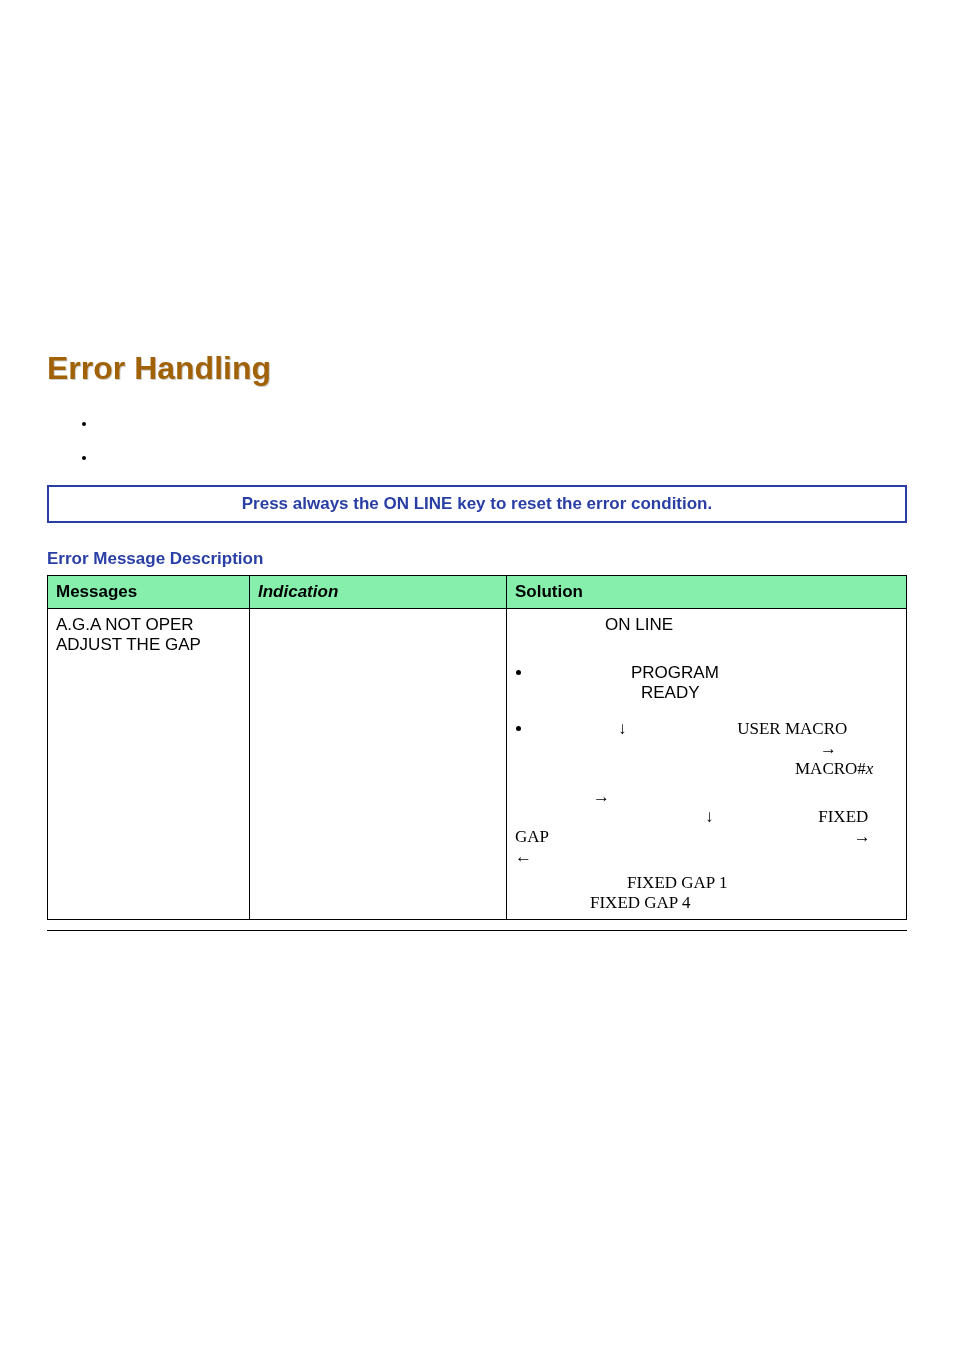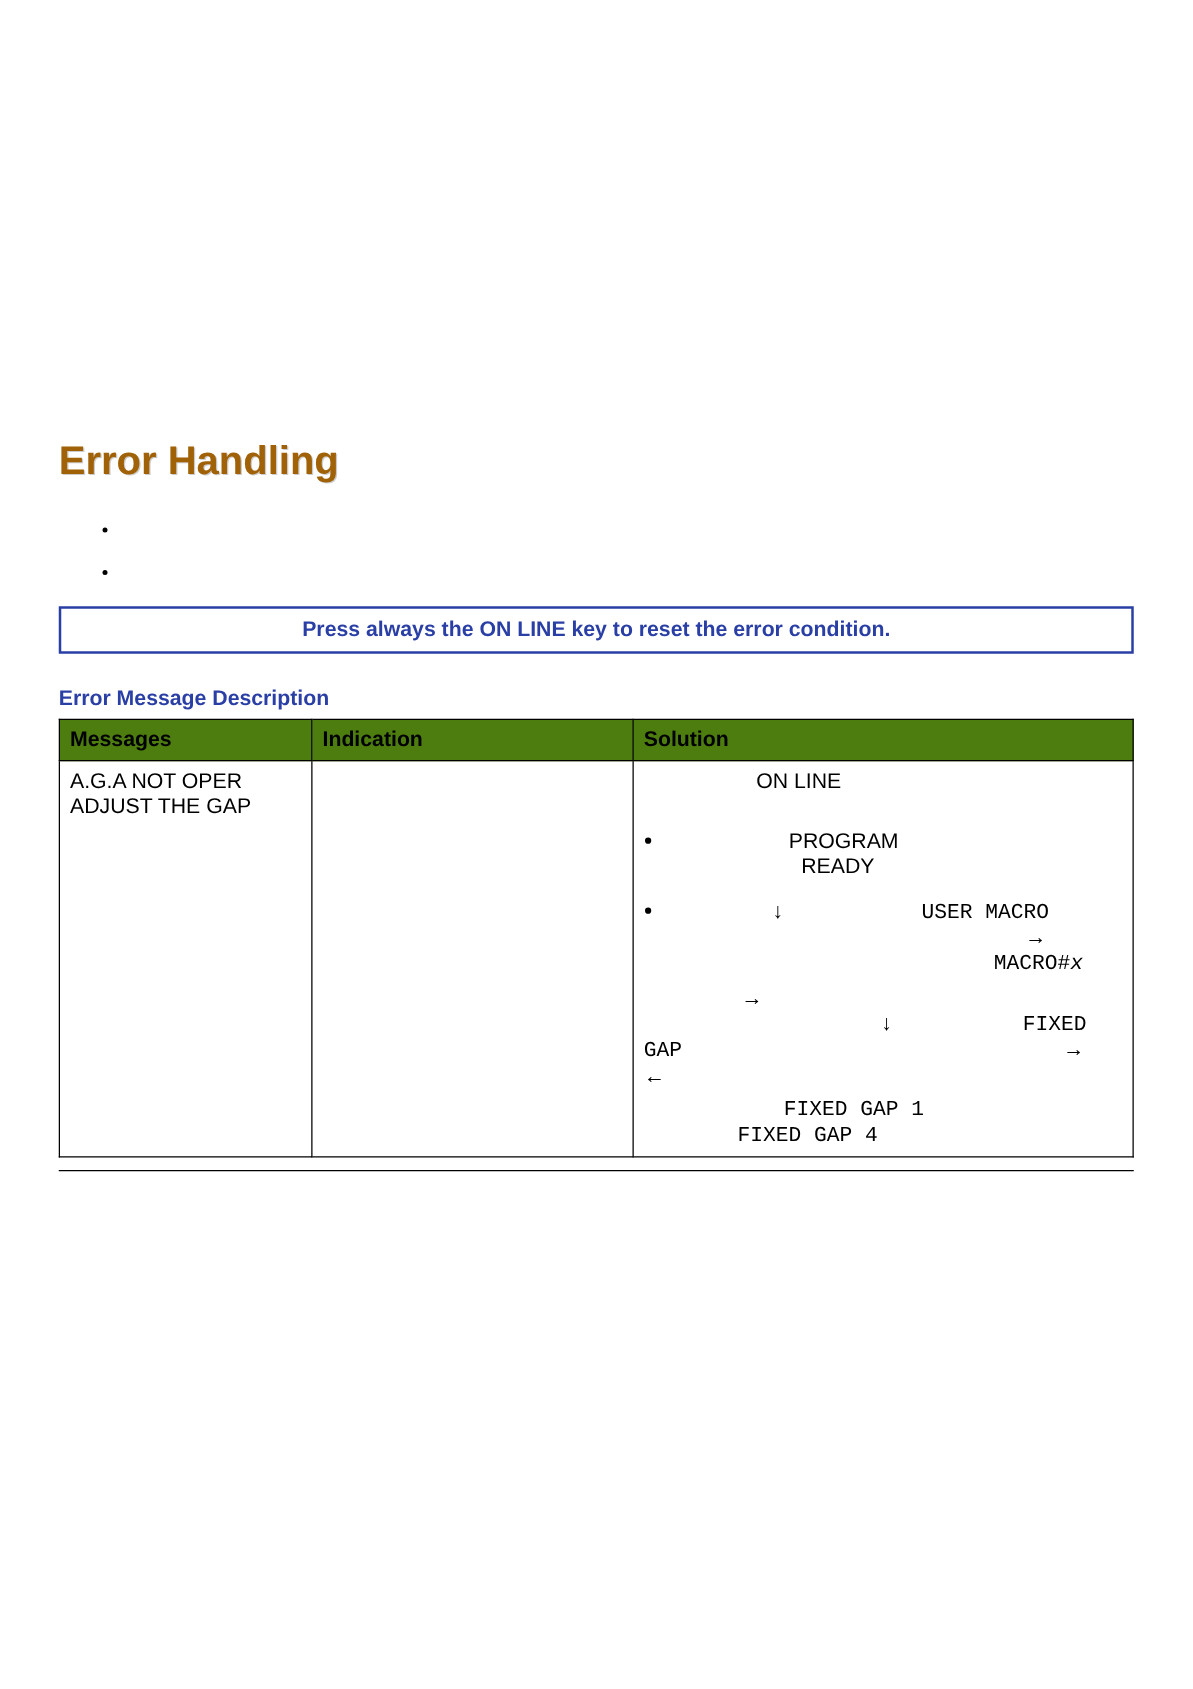"Messages" table.err th { background: #4d7c0f -> #86efac }
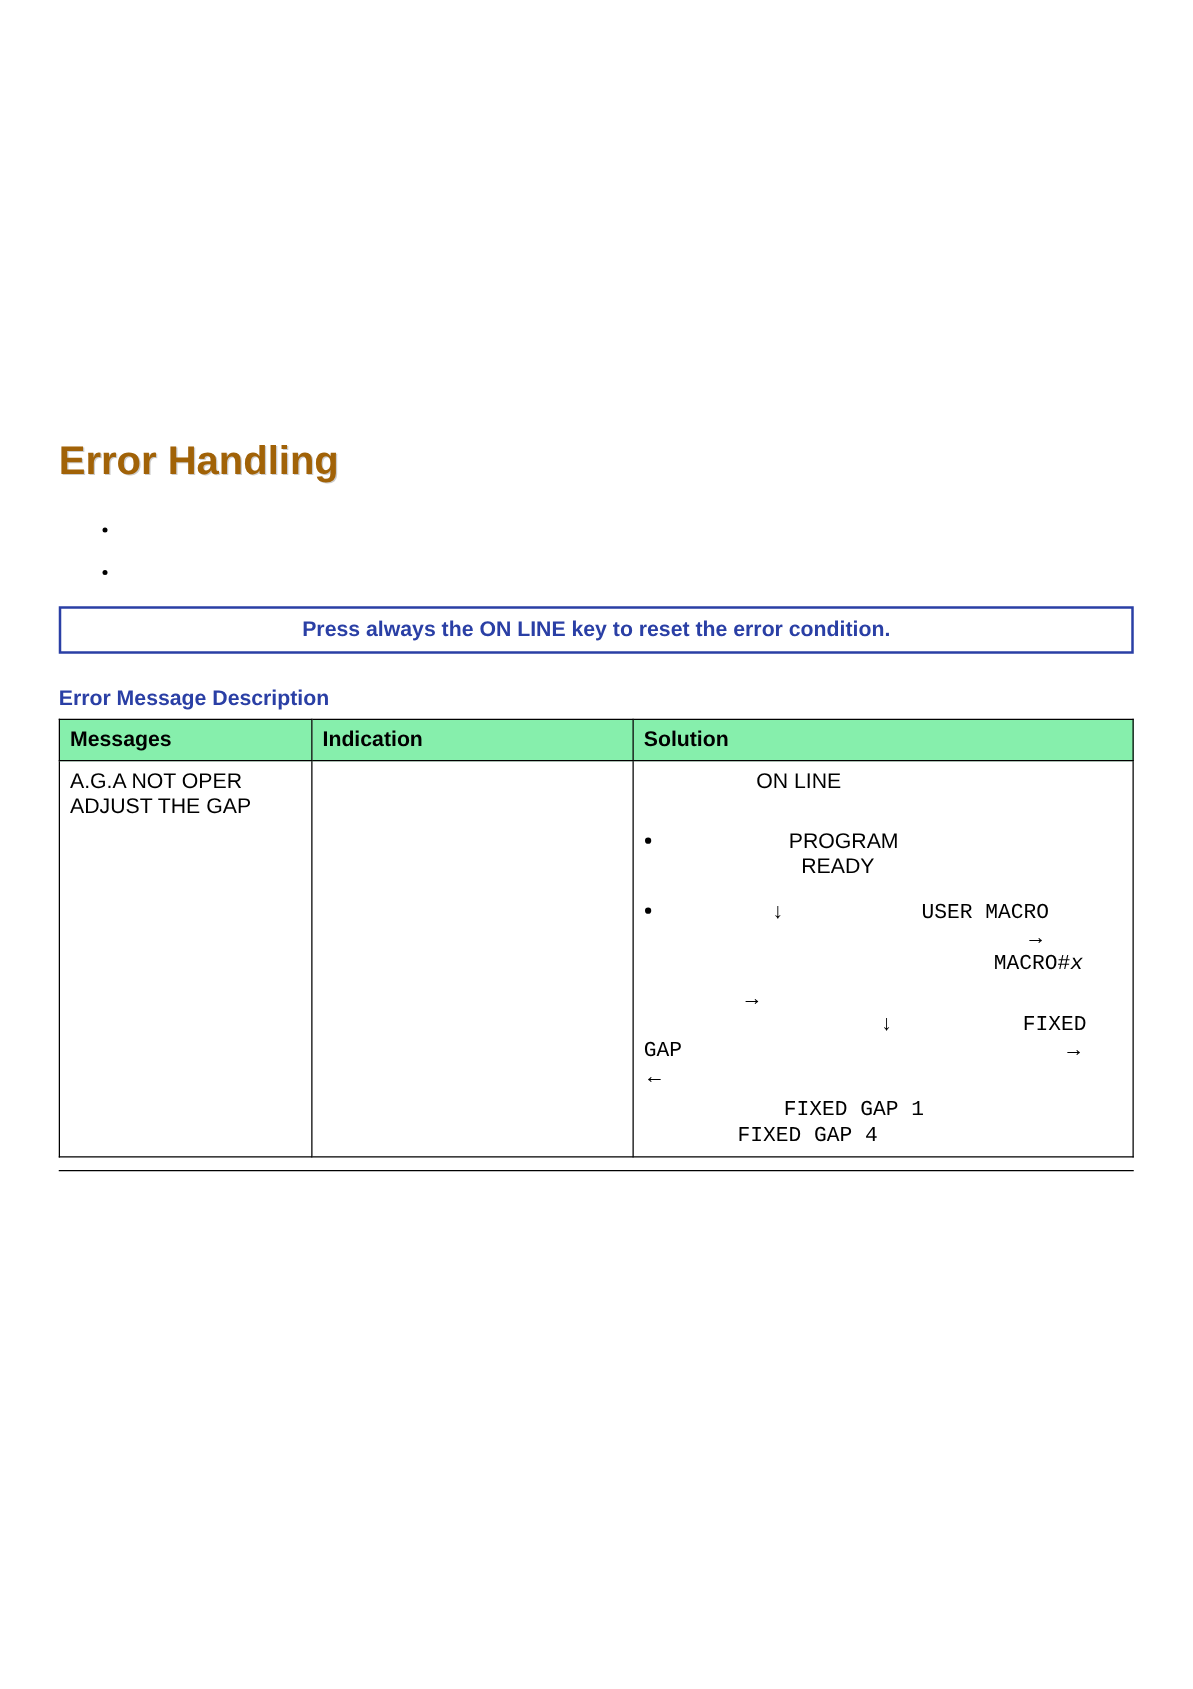"Indication" .col-ind { font-style: none -> italic }
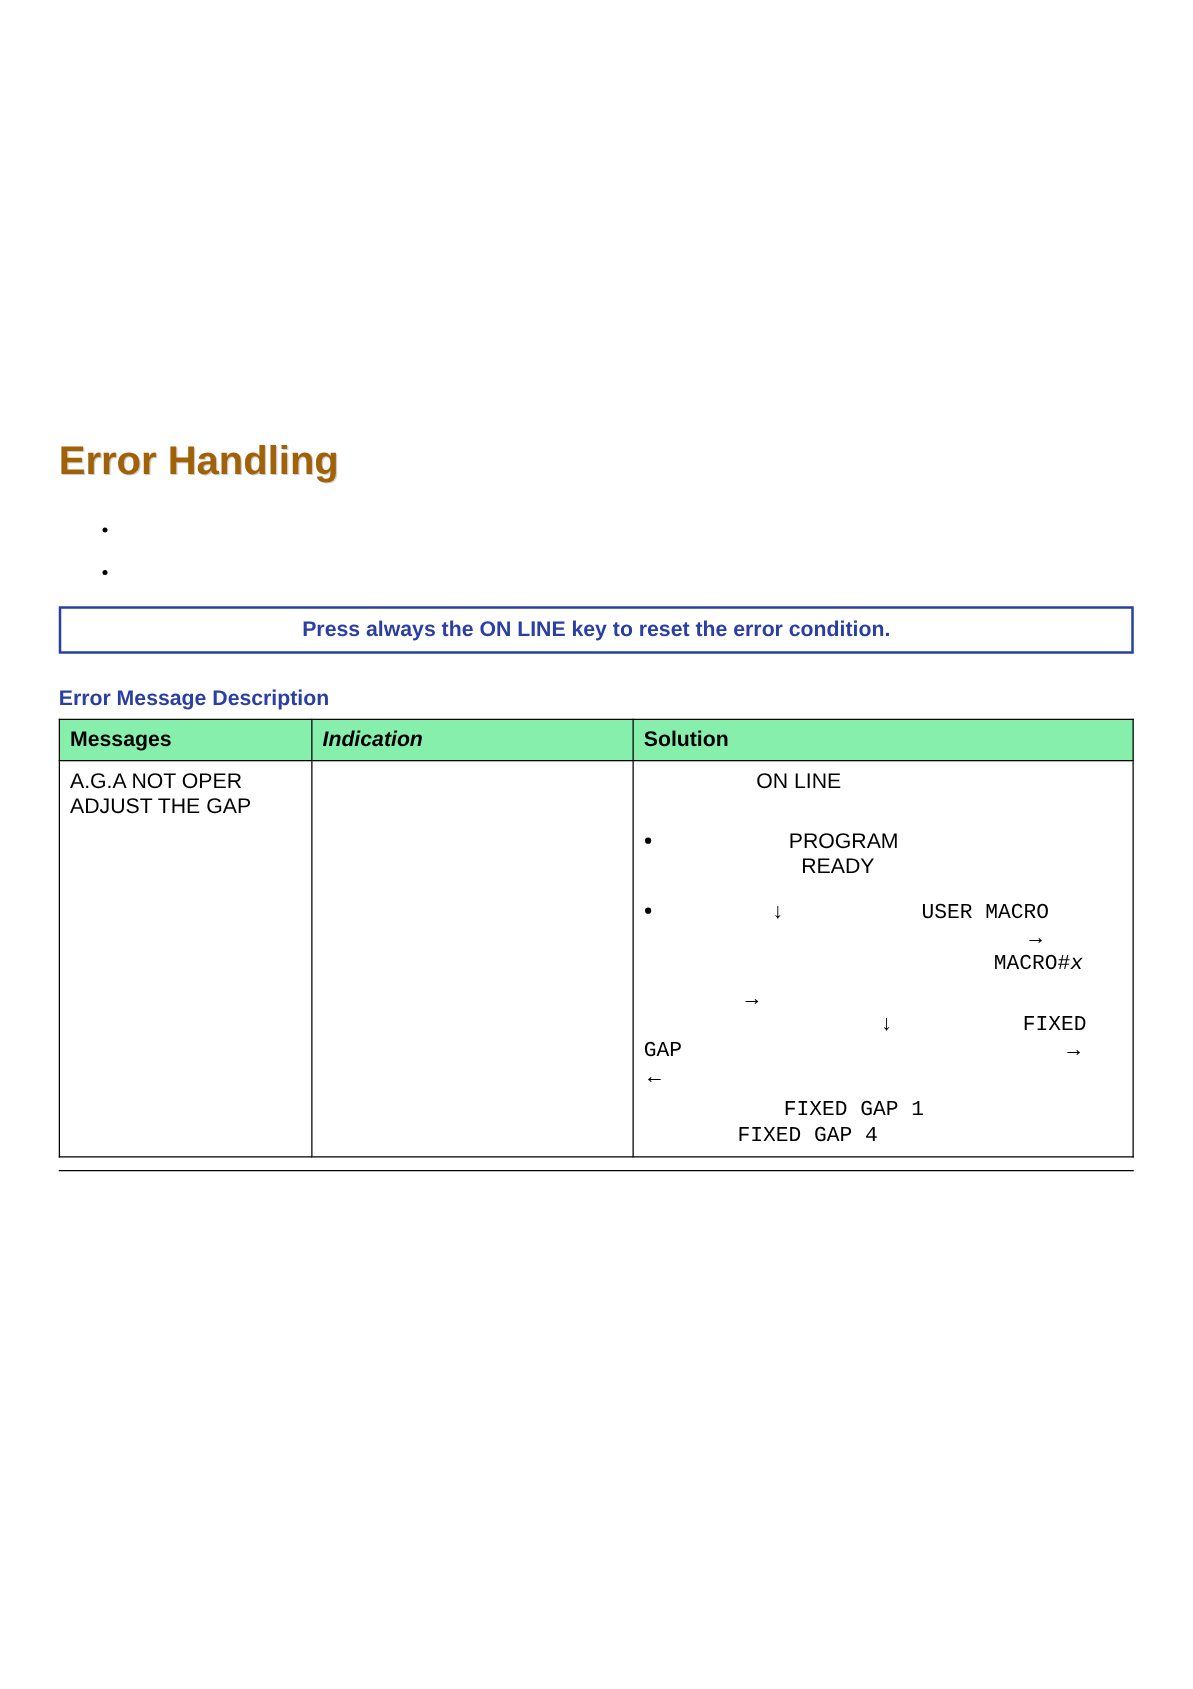"USER MACRO" .mono { font-family: Liberation Mono, monospace -> Liberation Serif, serif }
